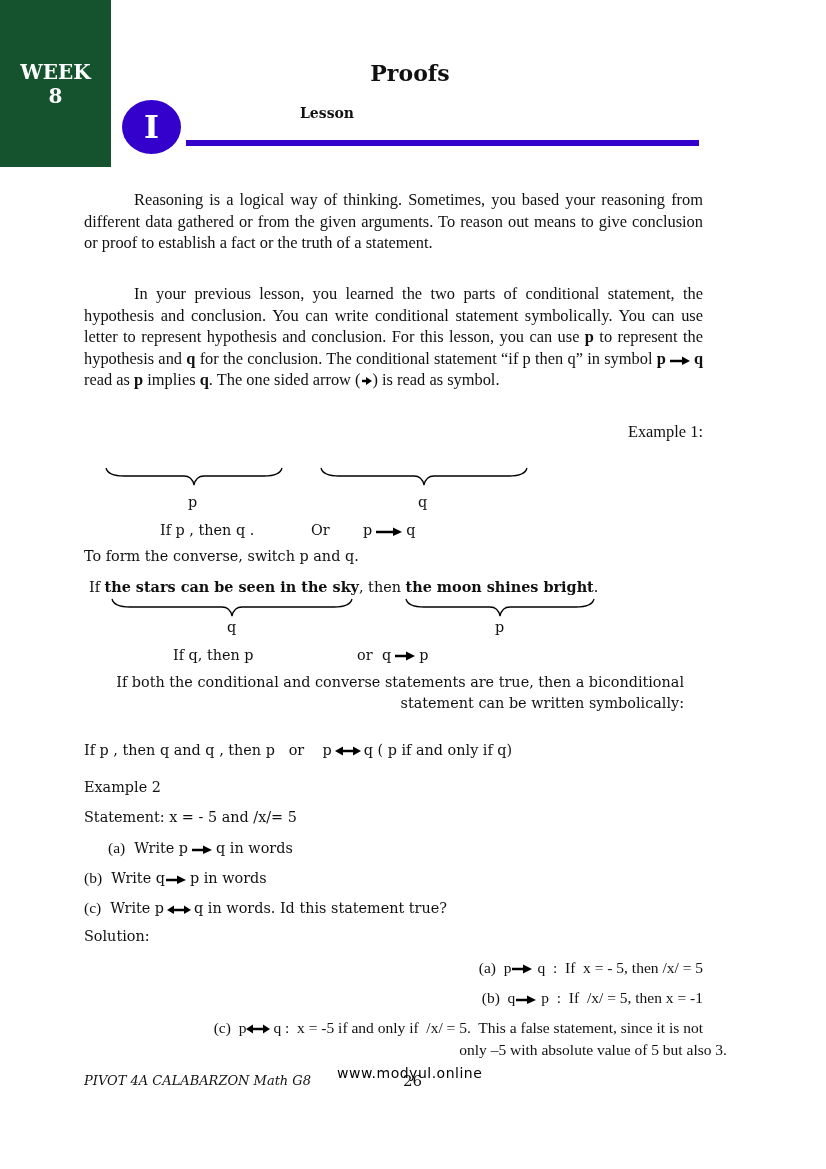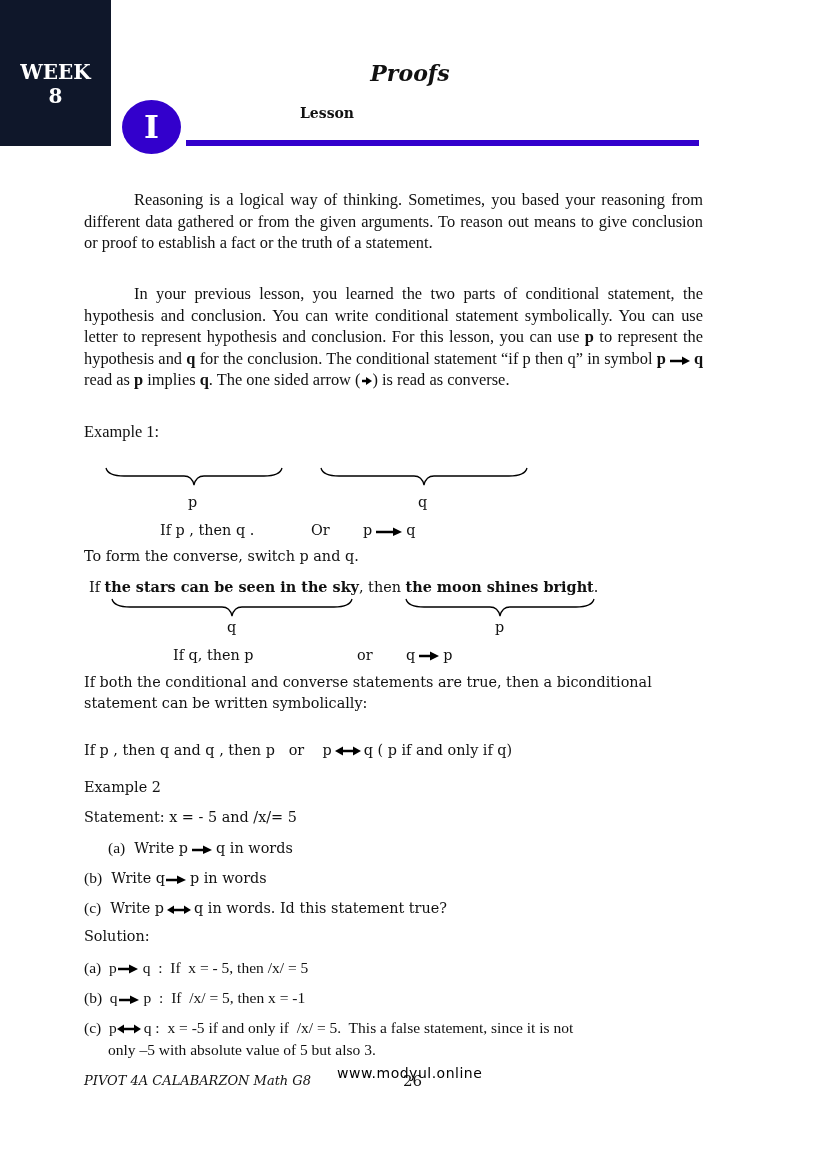"WEEK" .week-box { background: #0f172a -> #14532d; height: 146px -> 167px }
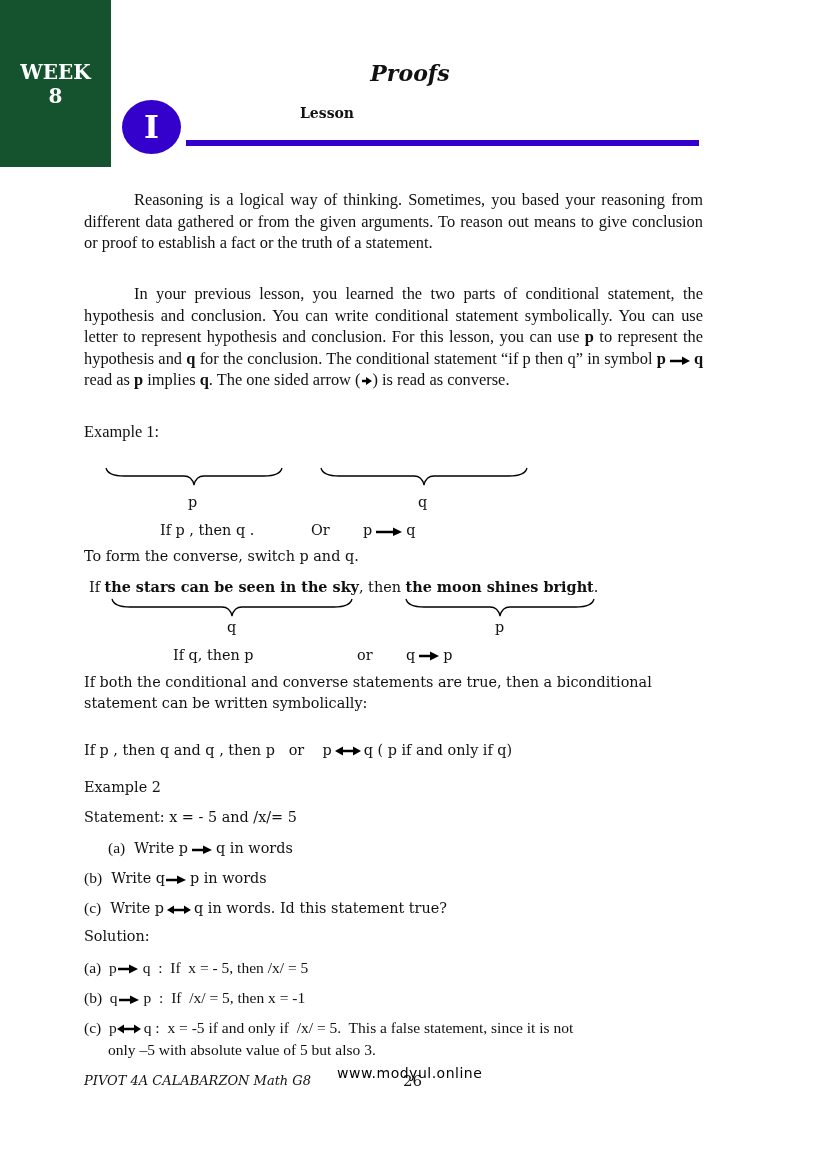"Proofs" .title { font-style: italic -> none }
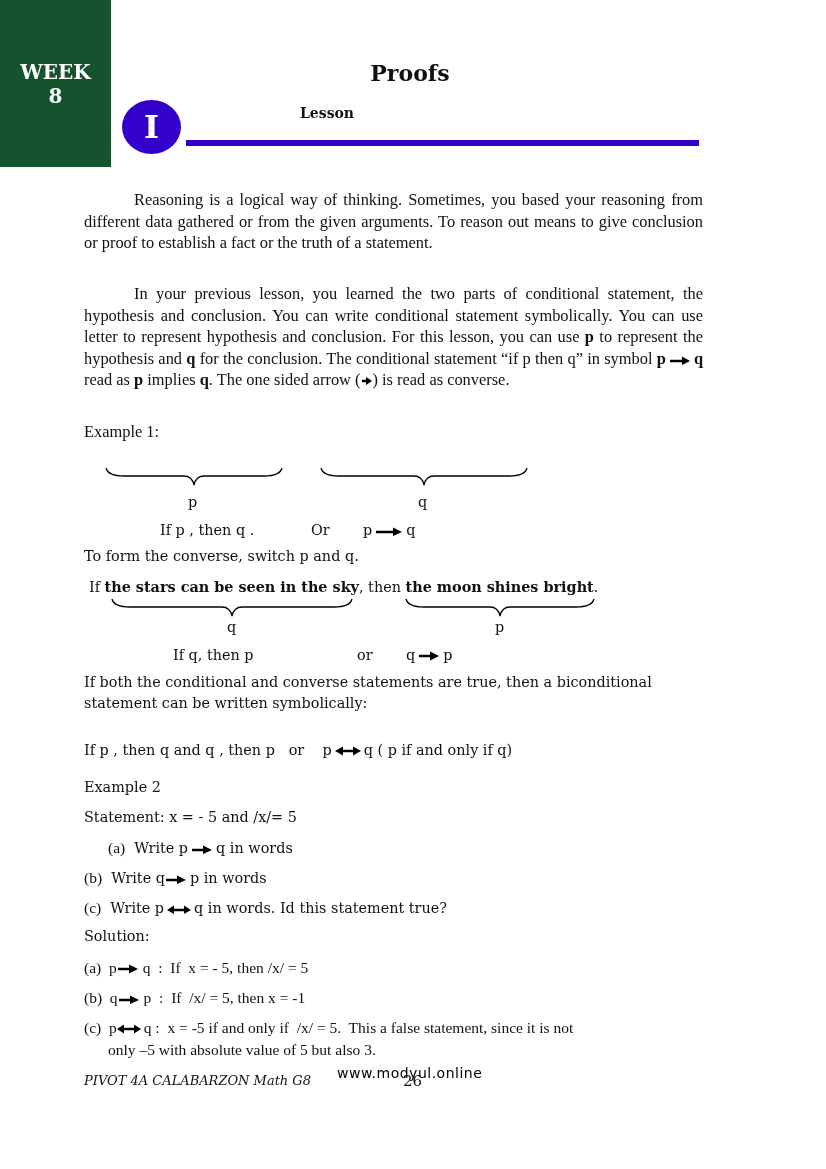") is read as converse." span { text: converse -> symbol }
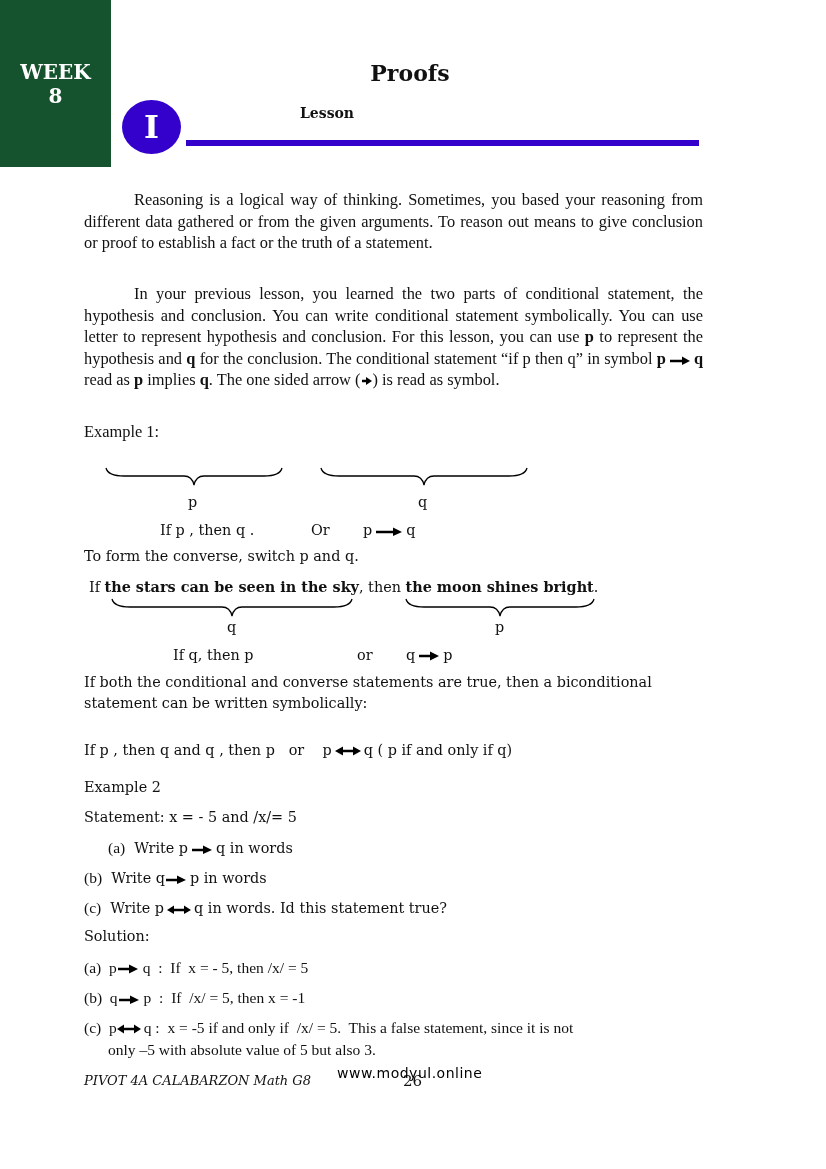"Example 1:" .body { text-align: none -> right }
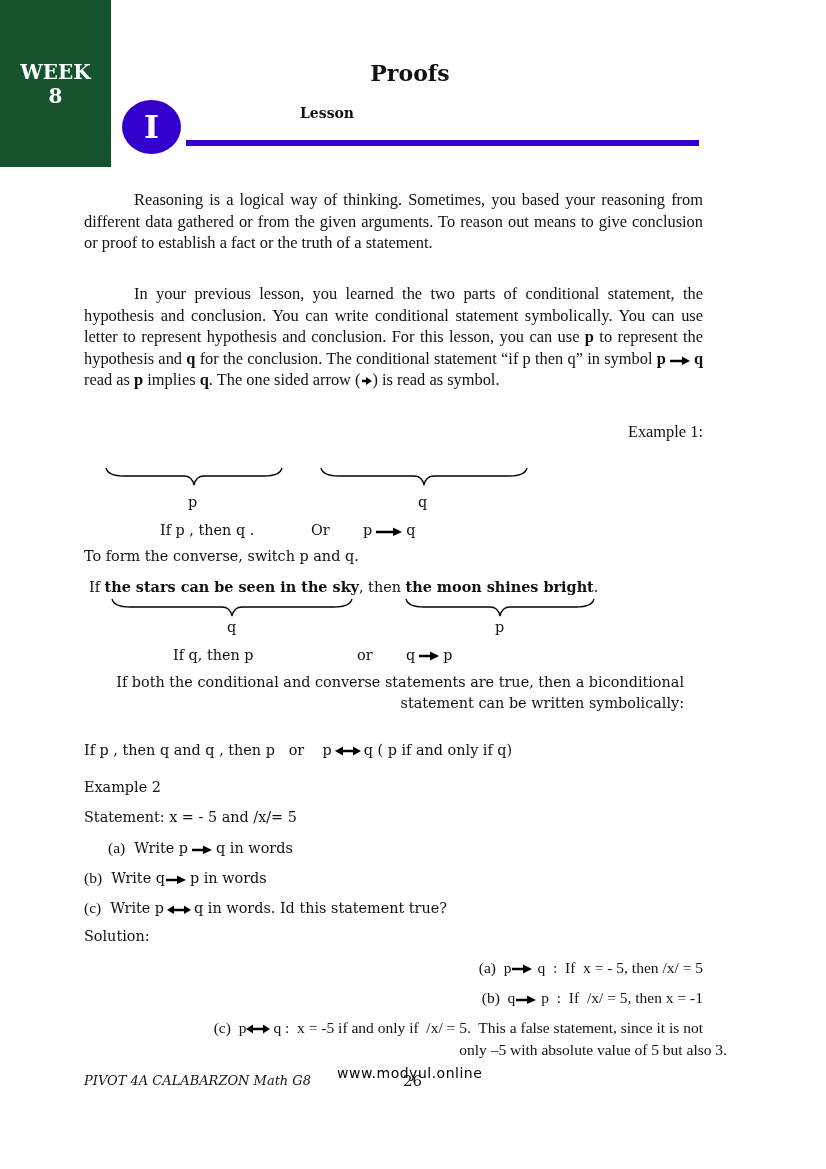"q p" div.line { left: 406px -> 382px }
